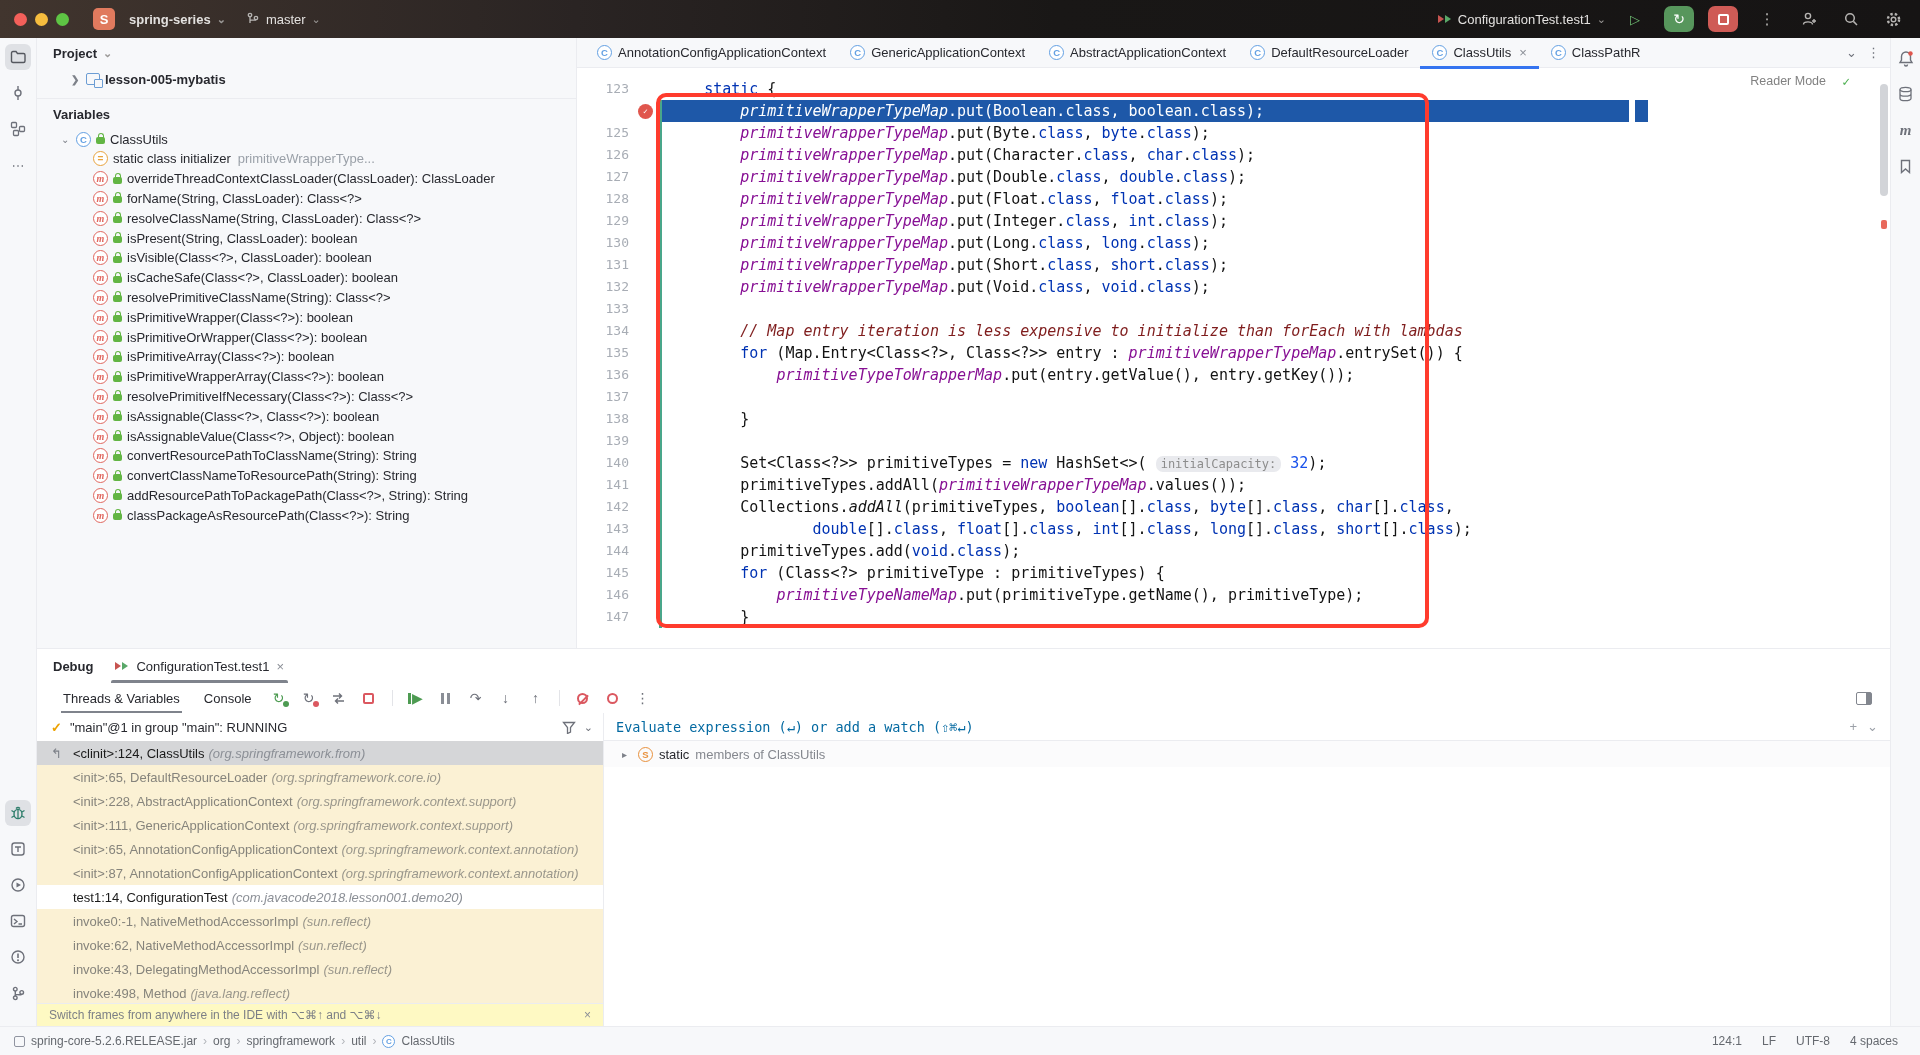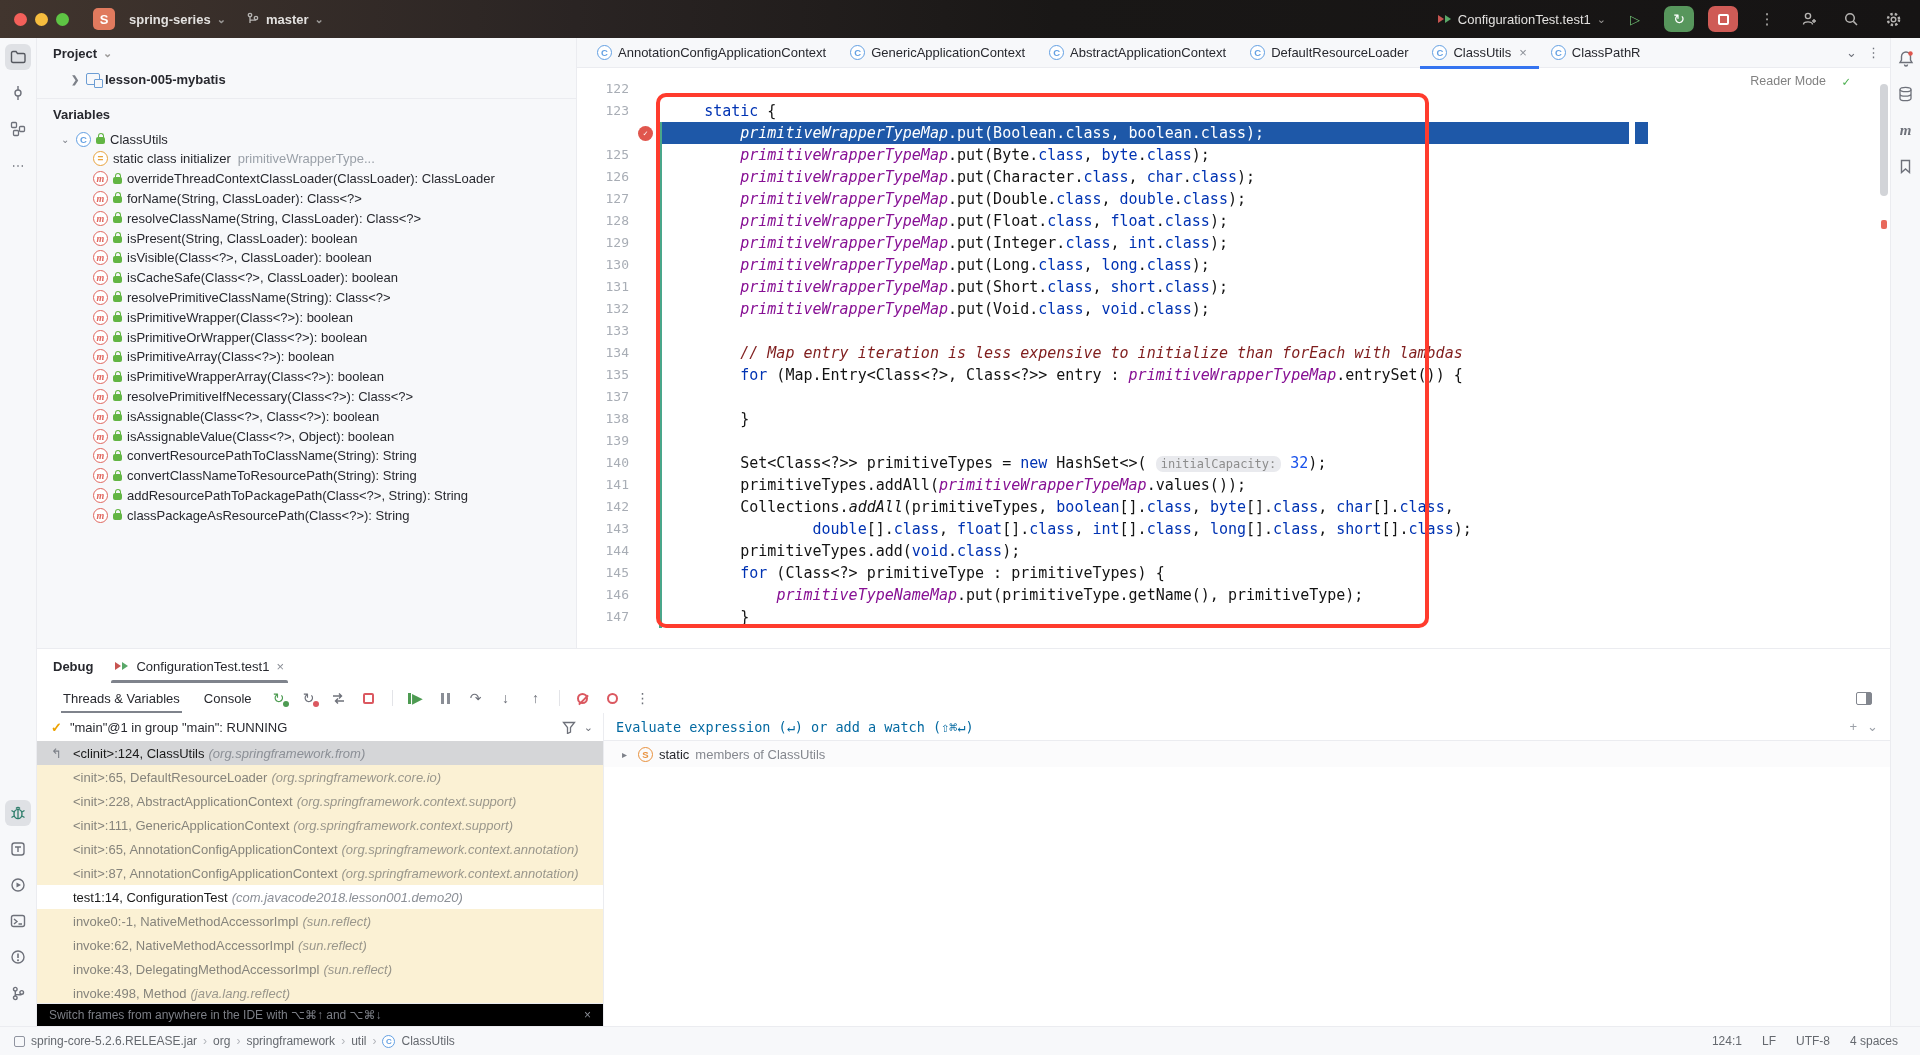"master" div.tb-item { font-weight: 700 -> 400 }
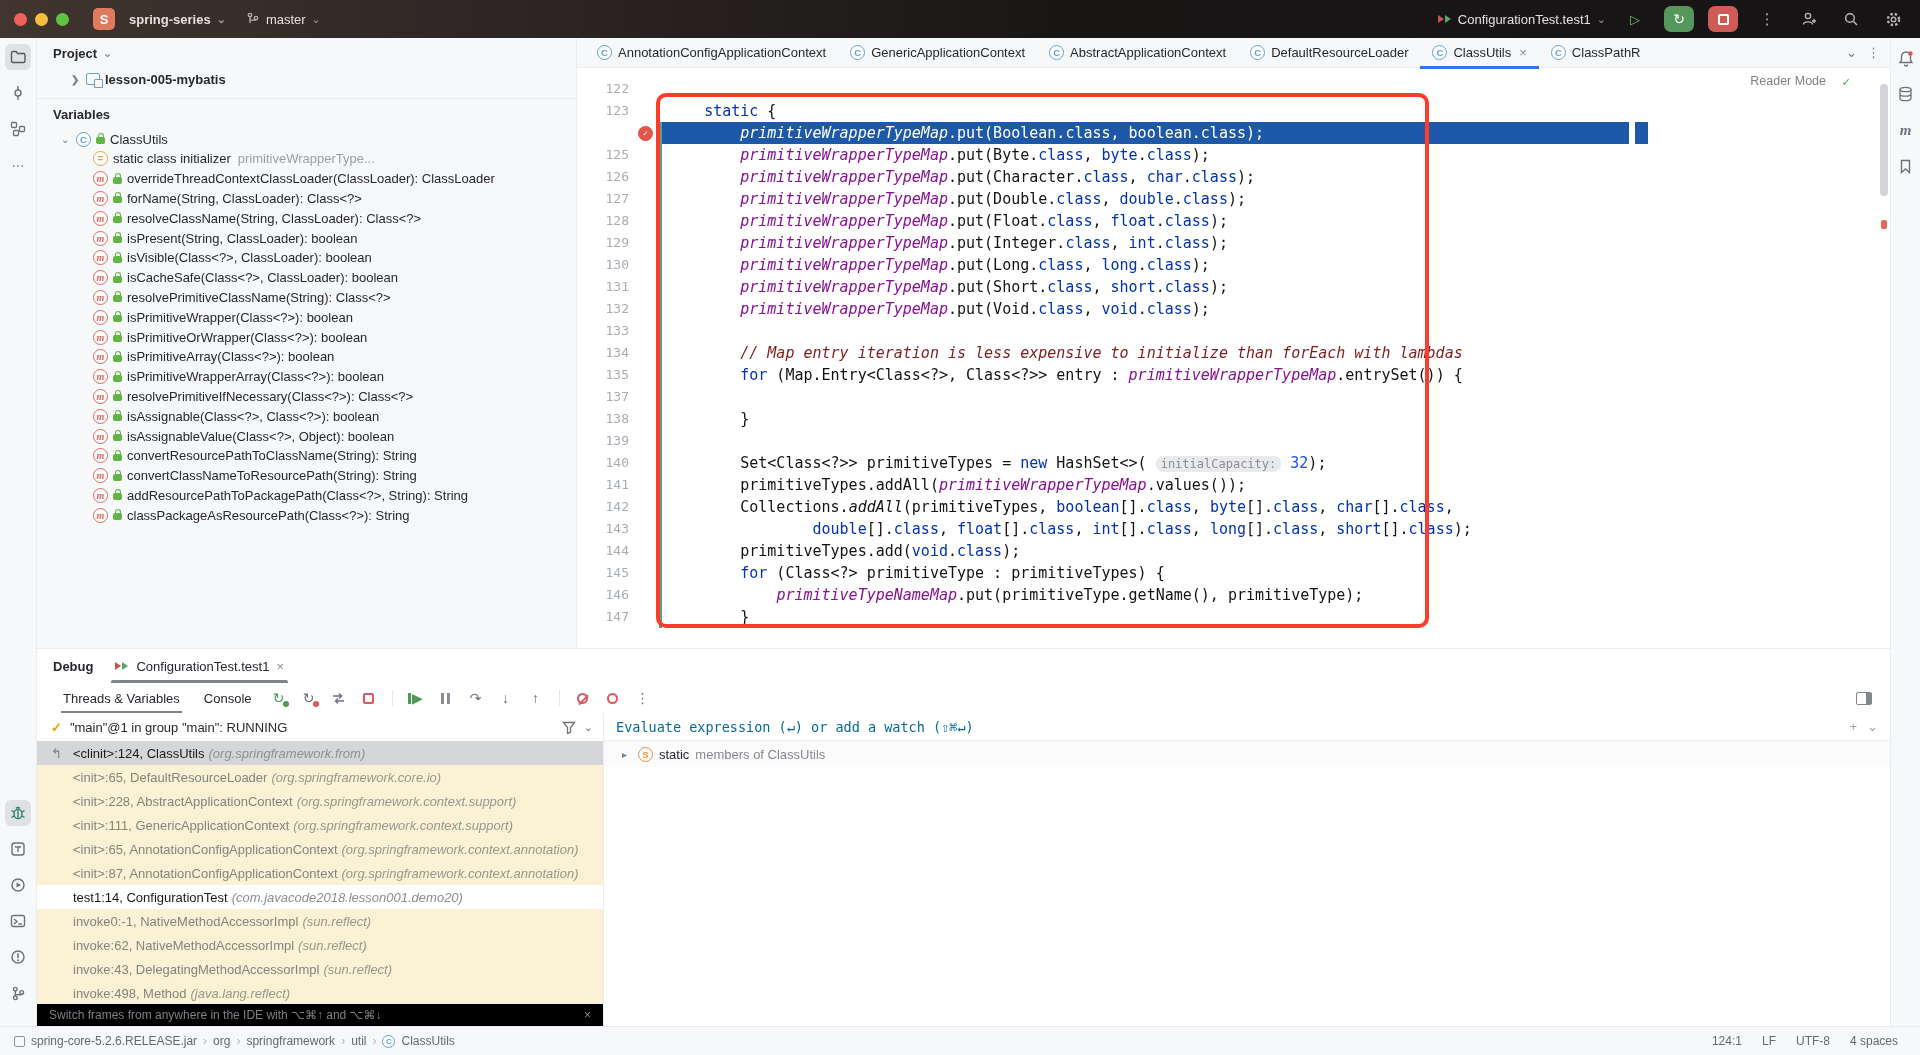"122" div.crow { html: <div><span>122</span><span></span><span></span><pre></pre></div> -> none }
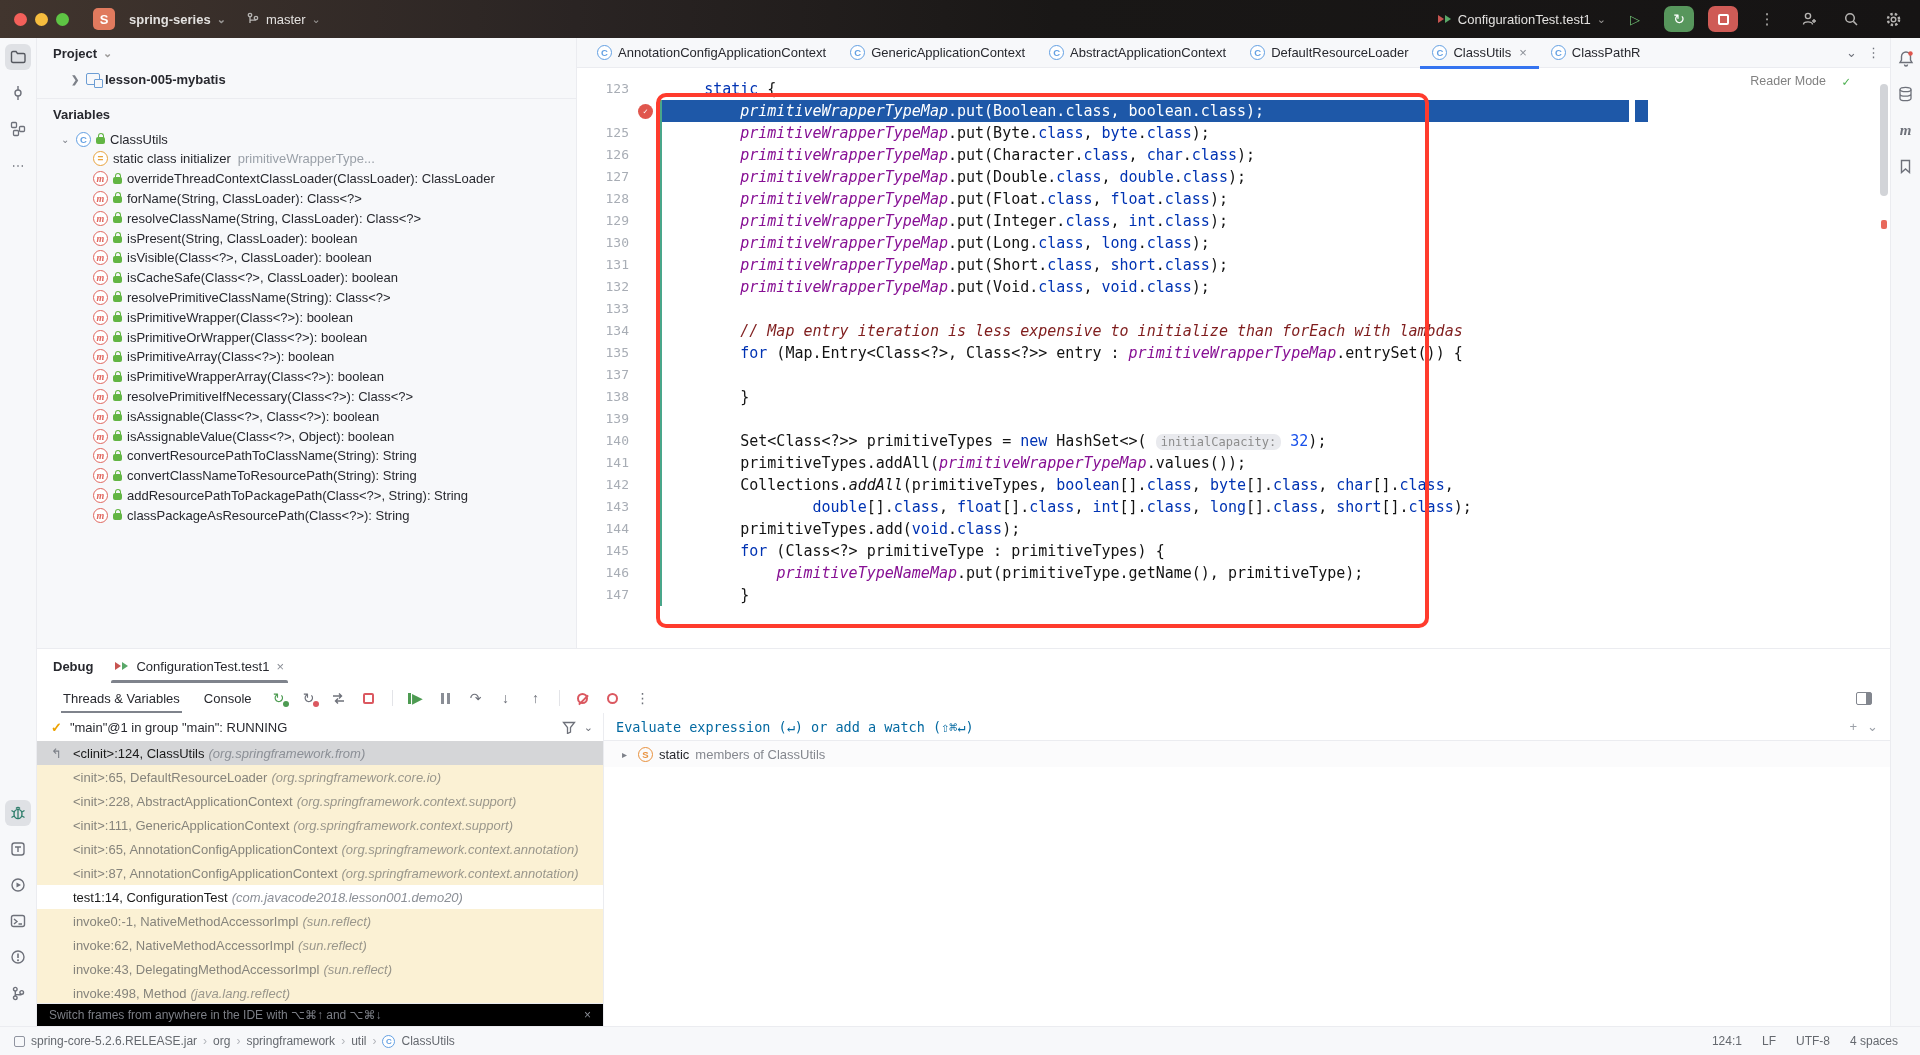"136" div.crow { html: none -> <div><span>136</span><span></span><span></span><pre><span> </span><span>primitiveTypeToWrapperMap</span><span>.put(entry.getValue(), entry.getKey());</span></pre></div> }
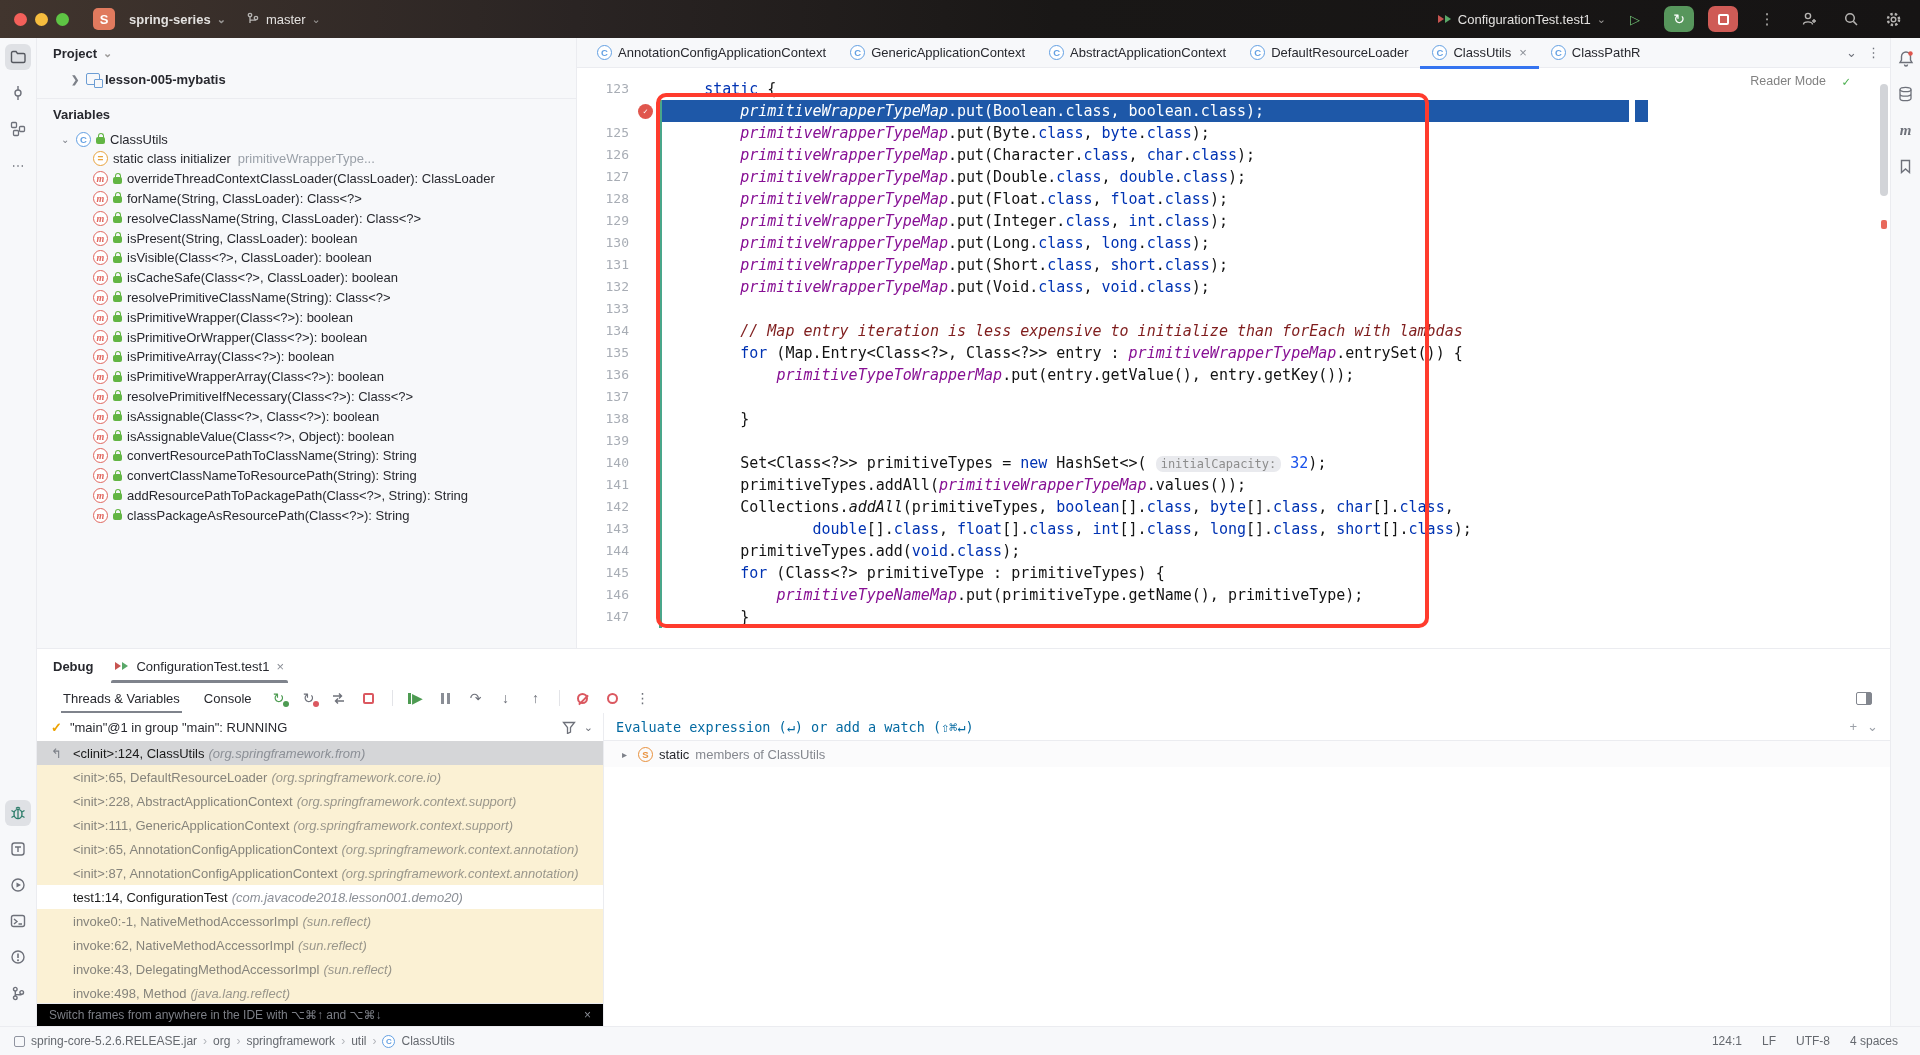"Switch frames from anywhere in" .frames-banner { background: #000000 -> #fef9c3 }
